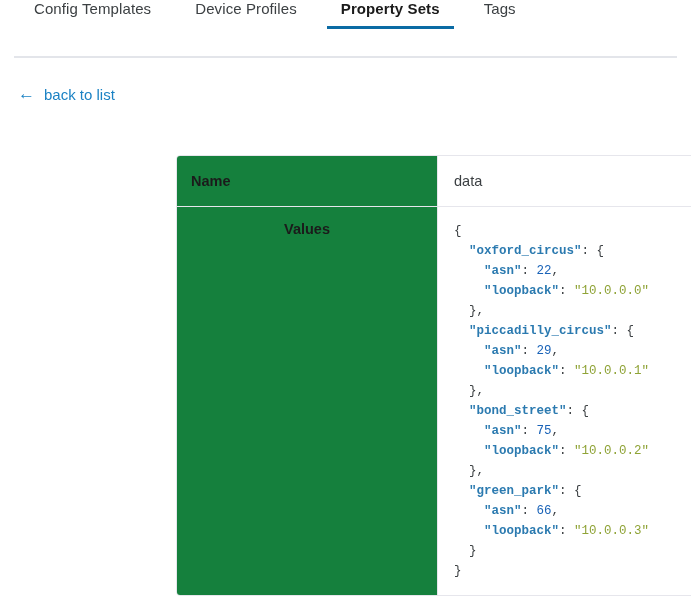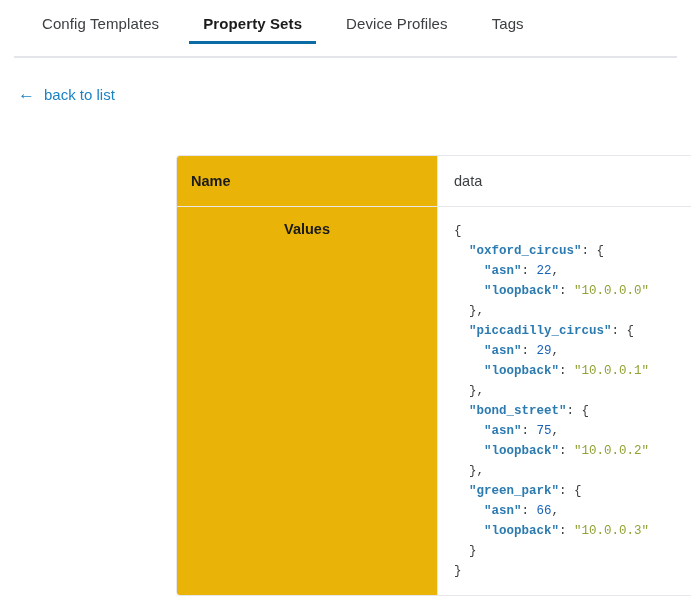"Config Templates" .tabbar { align-items: center -> flex-start; padding-left: 28px -> 20px }
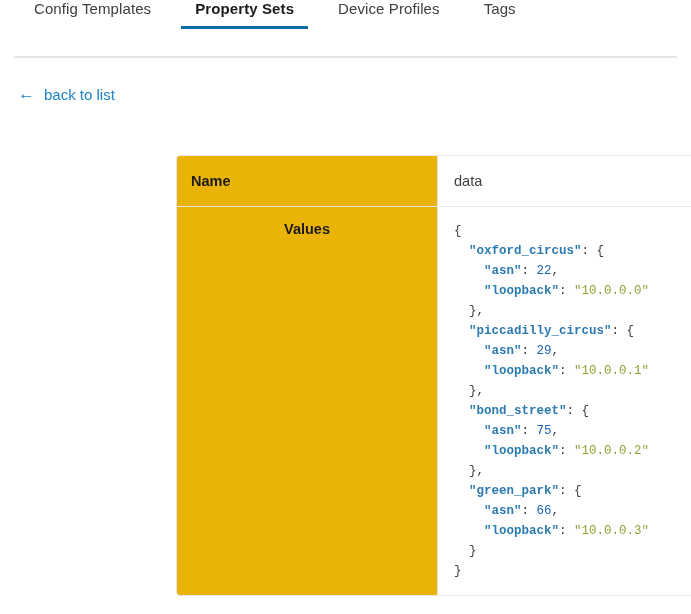"Property Sets" div.tab { order: before "Device Profiles" -> after "Device Profiles" }
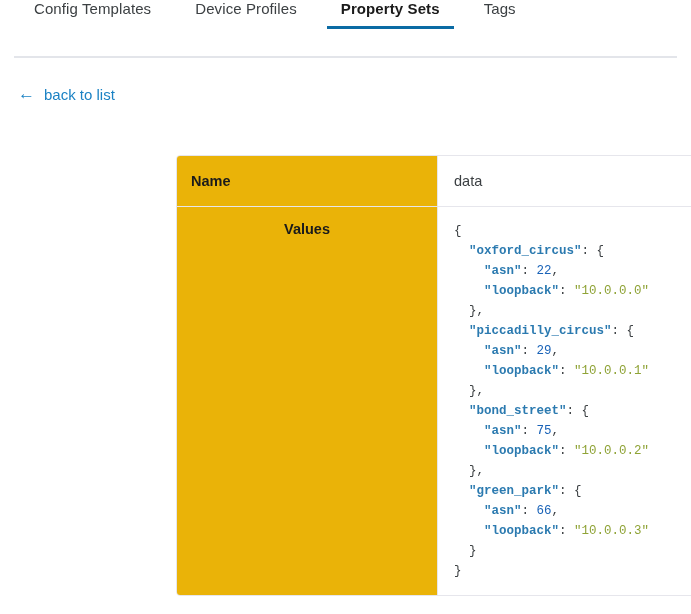"Name" .detail-table .th-name, .detail-table .td-label { background: #eab308 -> #15803d }
